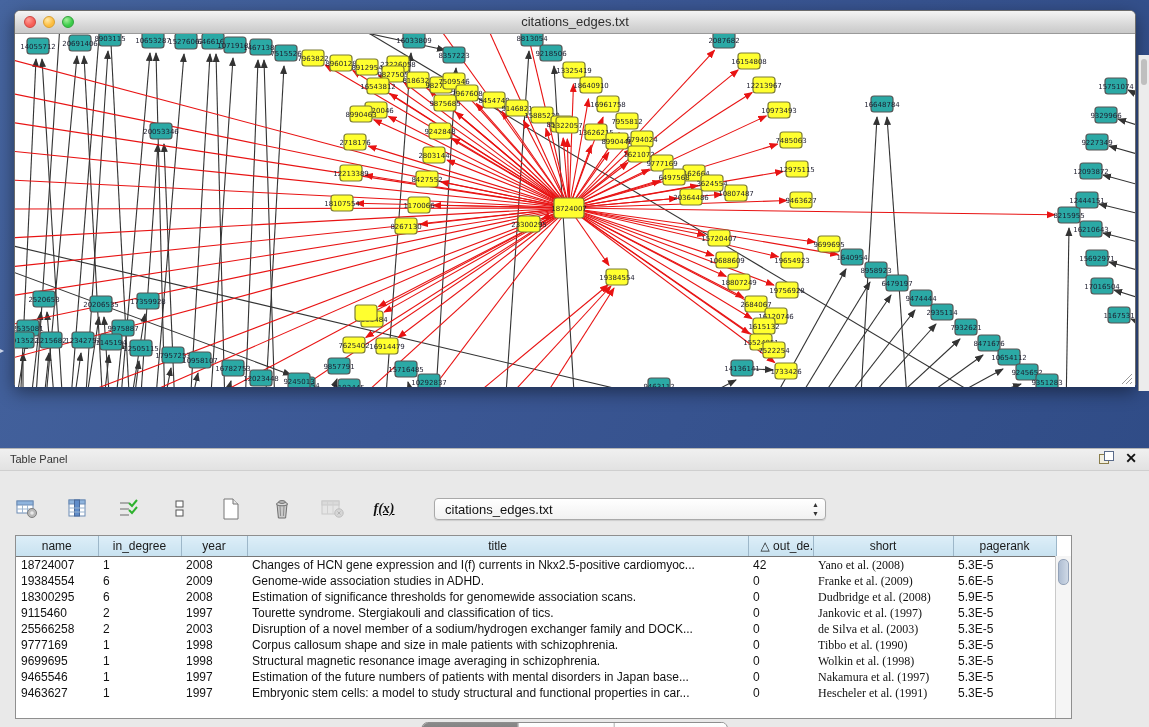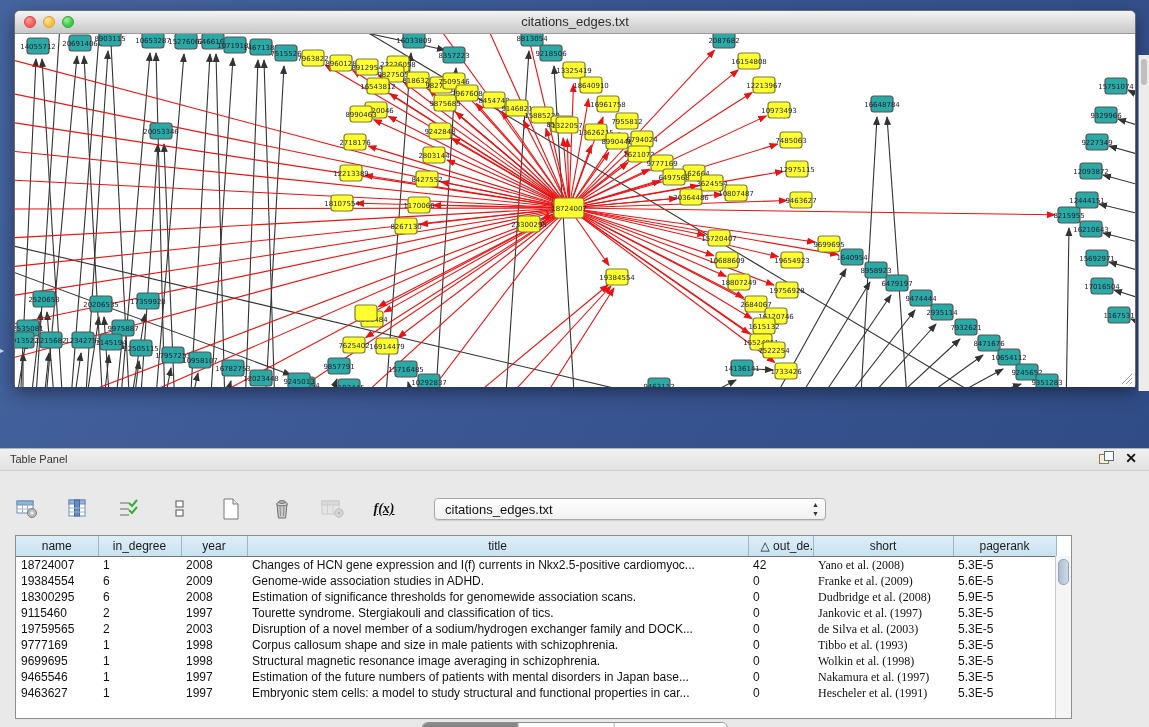"19759565" td { text: 19759565 -> 25566258 }
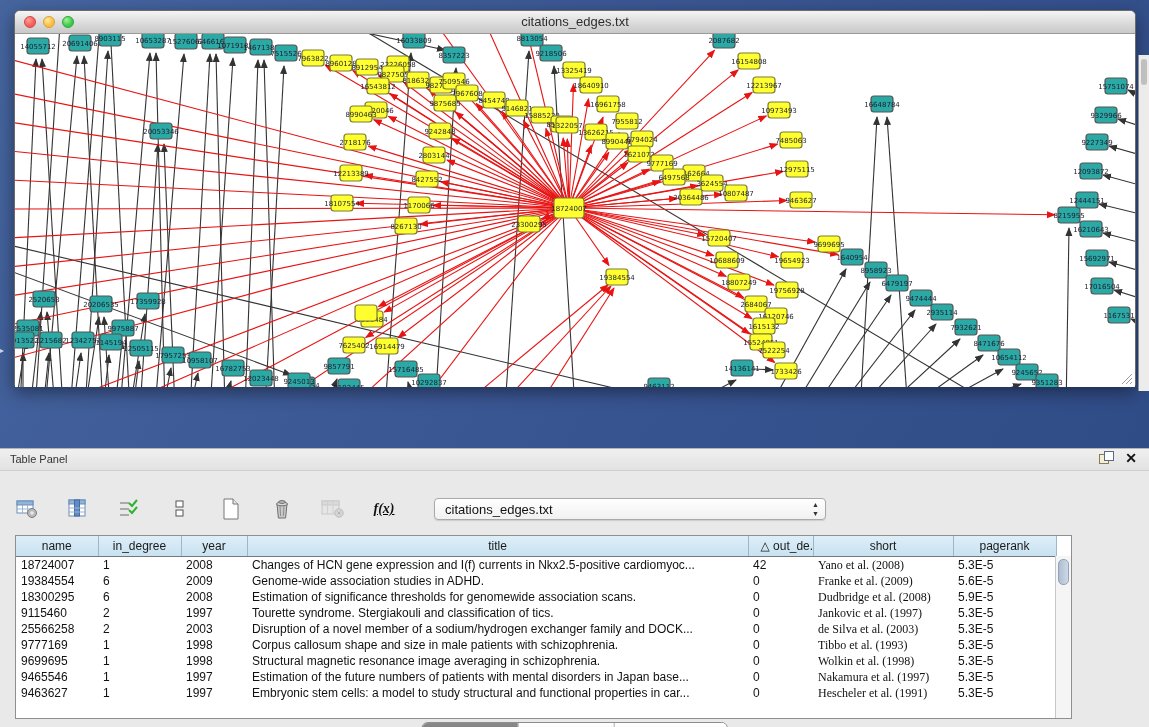"Tibbo et al. (1993)" td.center { text: 1993 -> 1990 }
